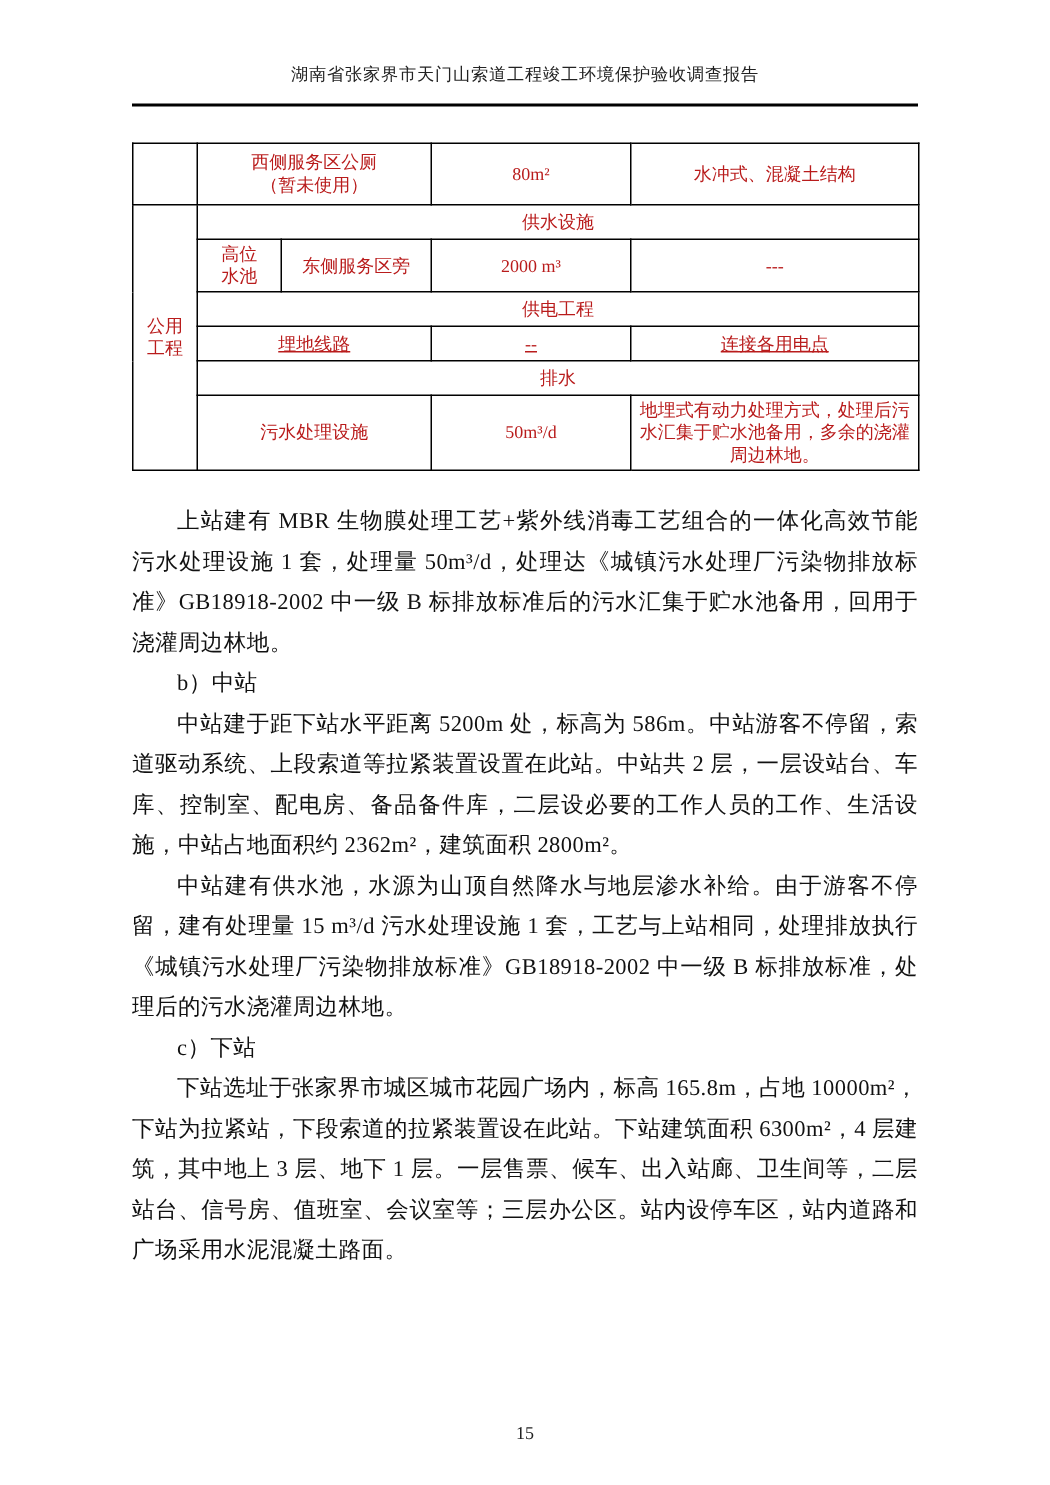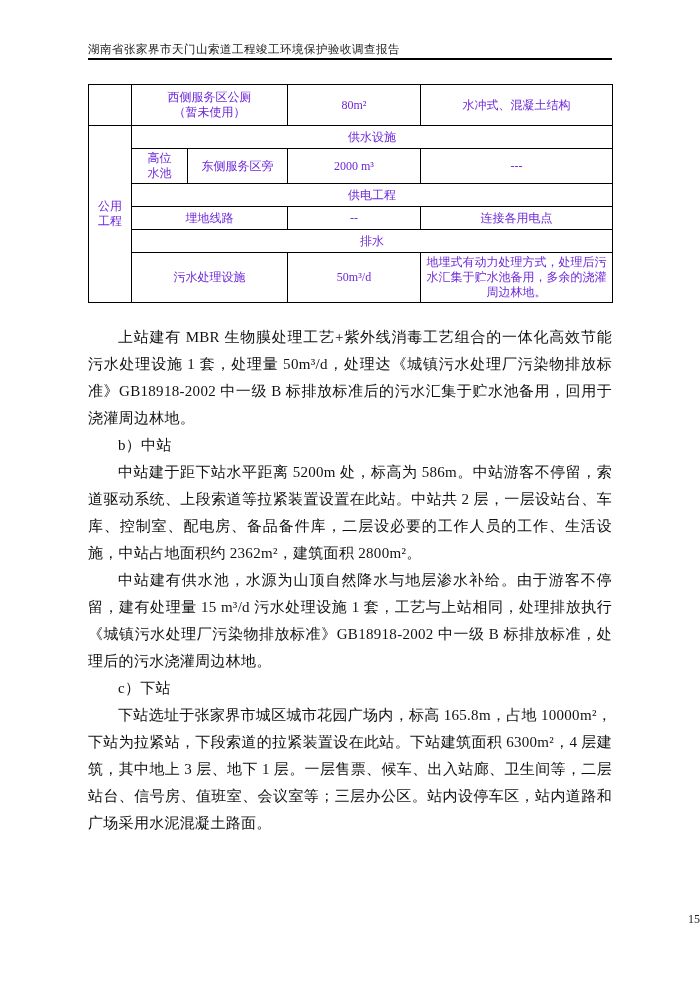"湖南省张家界市天门山索道工程竣工环境保护验收调查报告" .header-title { padding-bottom: 1px -> 12px; text-align: left -> center }
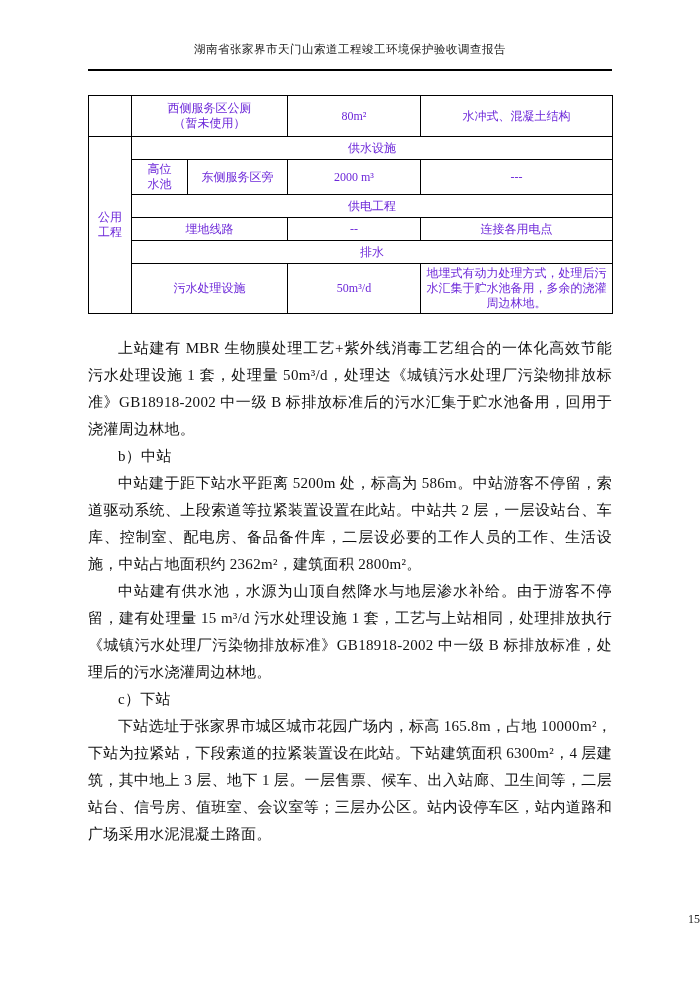"西侧服务区公厕" table.util { color: #6d28d9 -> #b91c1c }
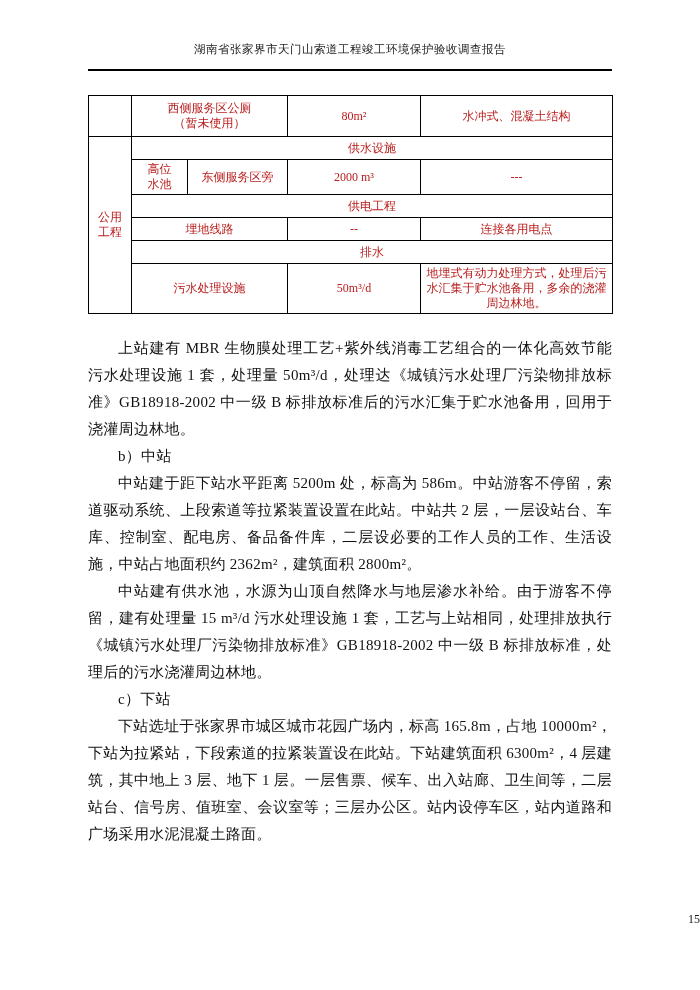"埋地线路" tr.r5 td { text-decoration: none -> underline }
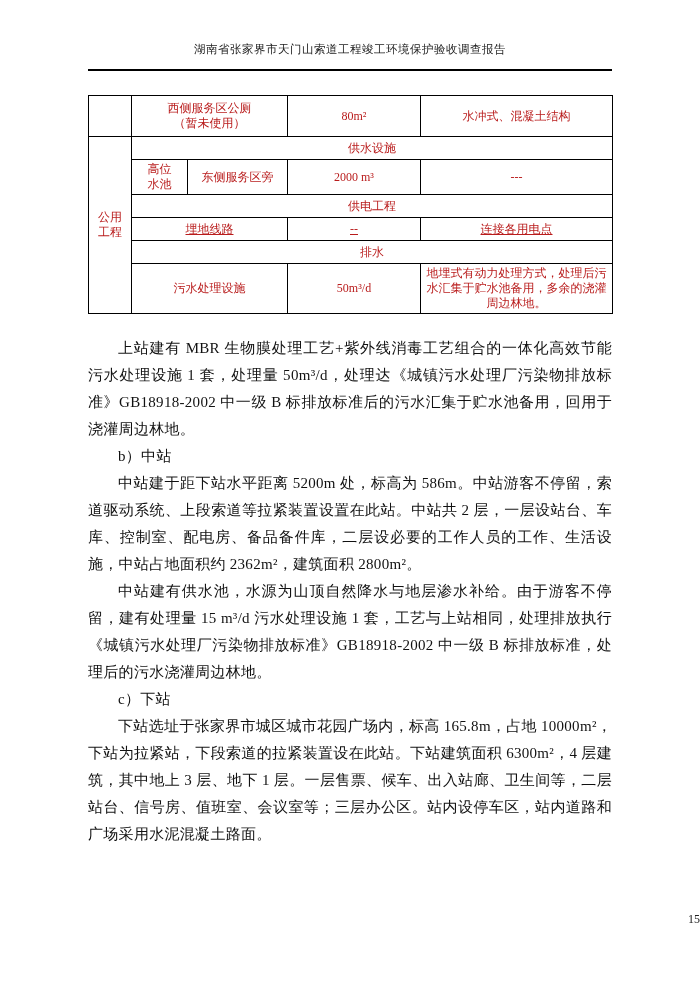"15" .page-number { text-align: right -> center; top: 912px -> 948px }
